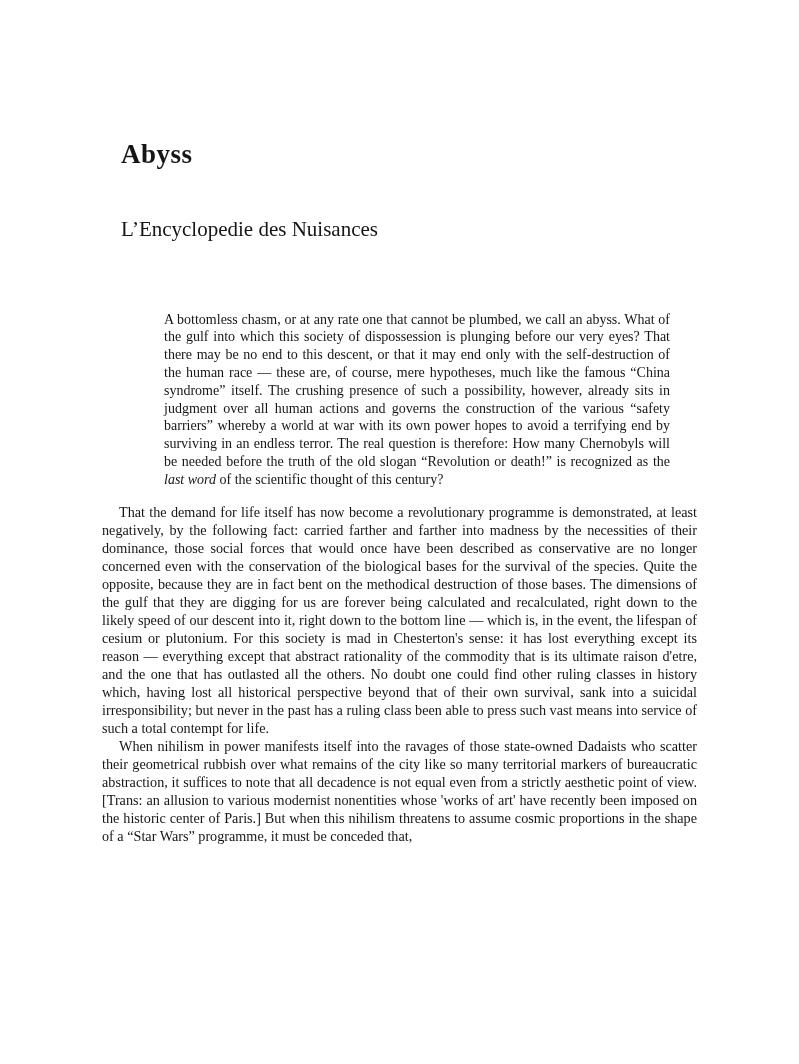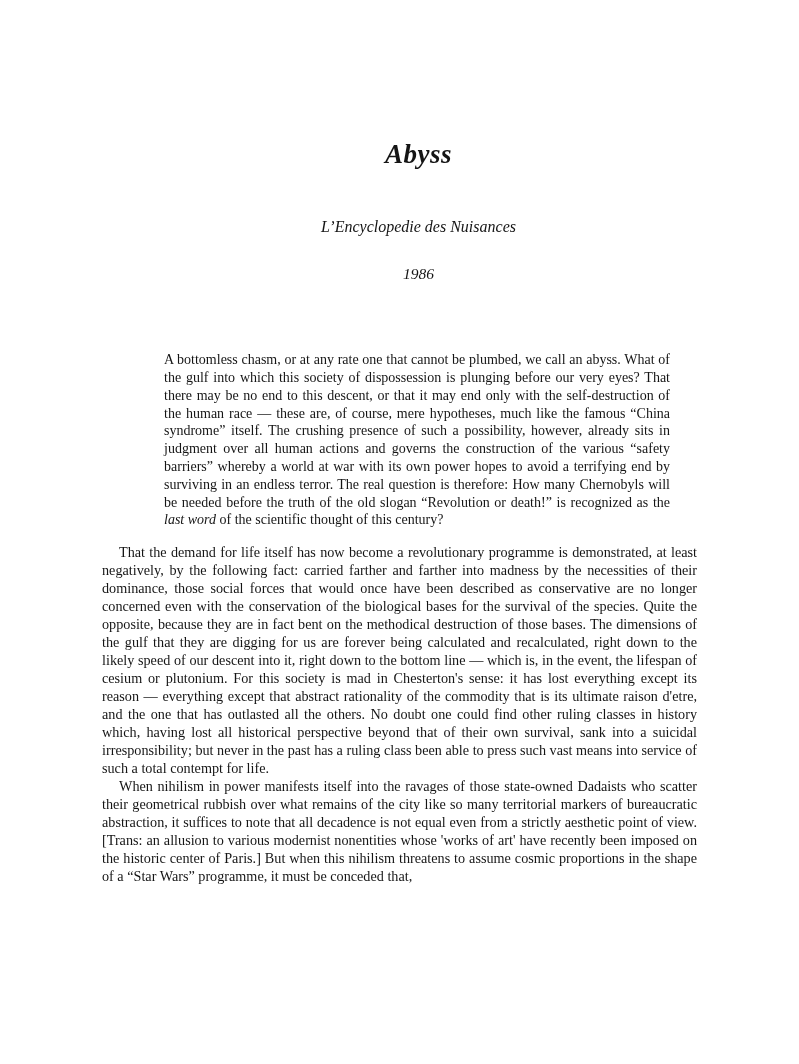"Abyss" .title-block { font-style: italic -> none; text-align: center -> left }
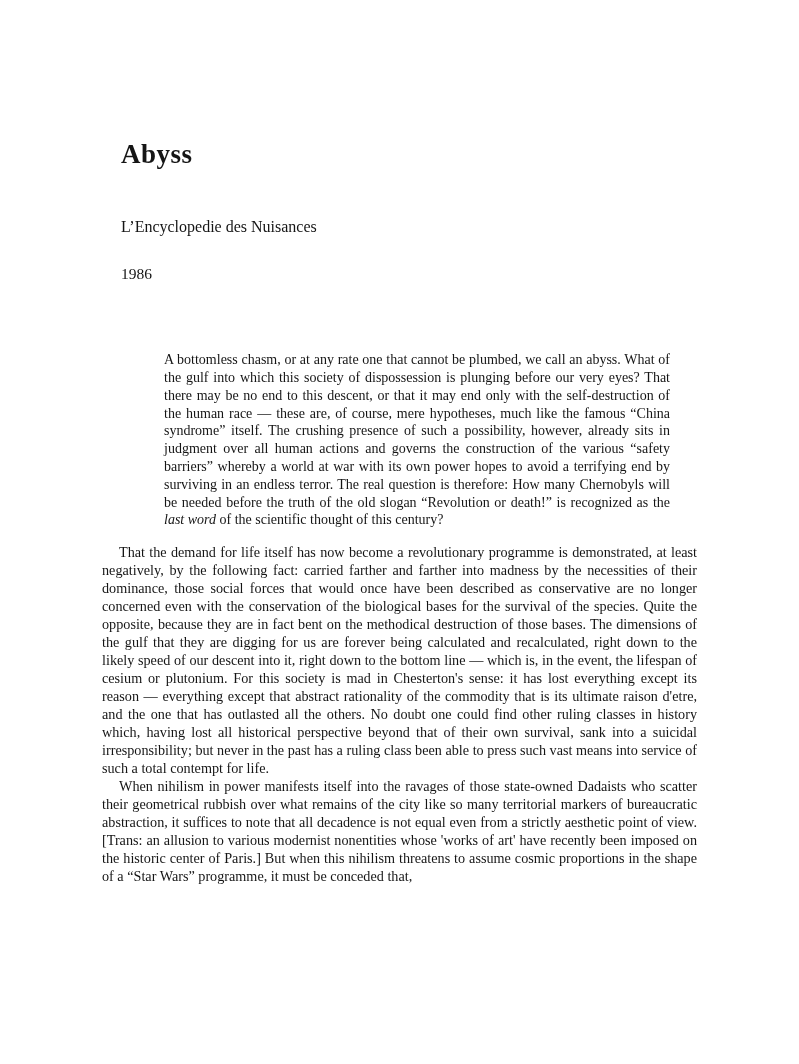"L’Encyclopedie des Nuisances" .doc-author { font-size: 16px -> 21px }
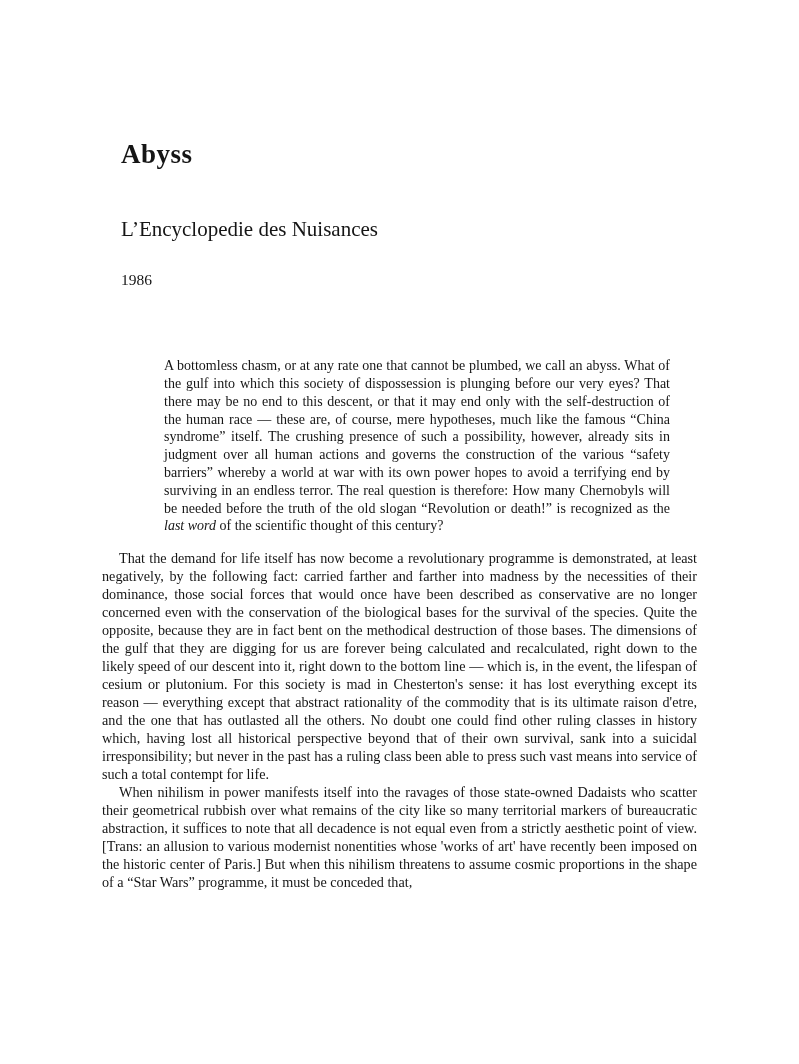"1986" div.doc-year { html: <div>1986</div> -> none }
